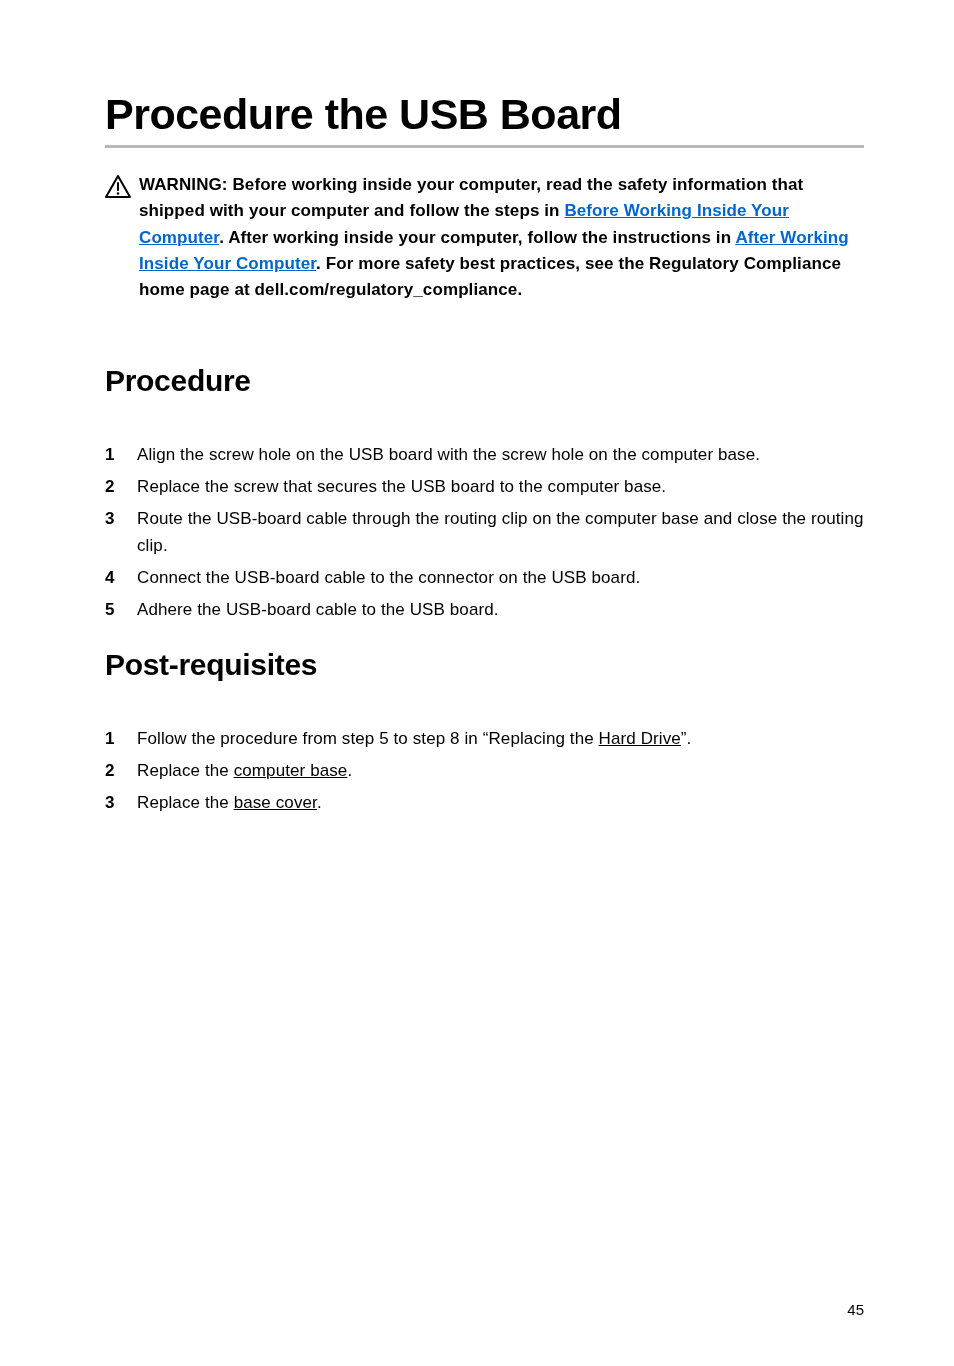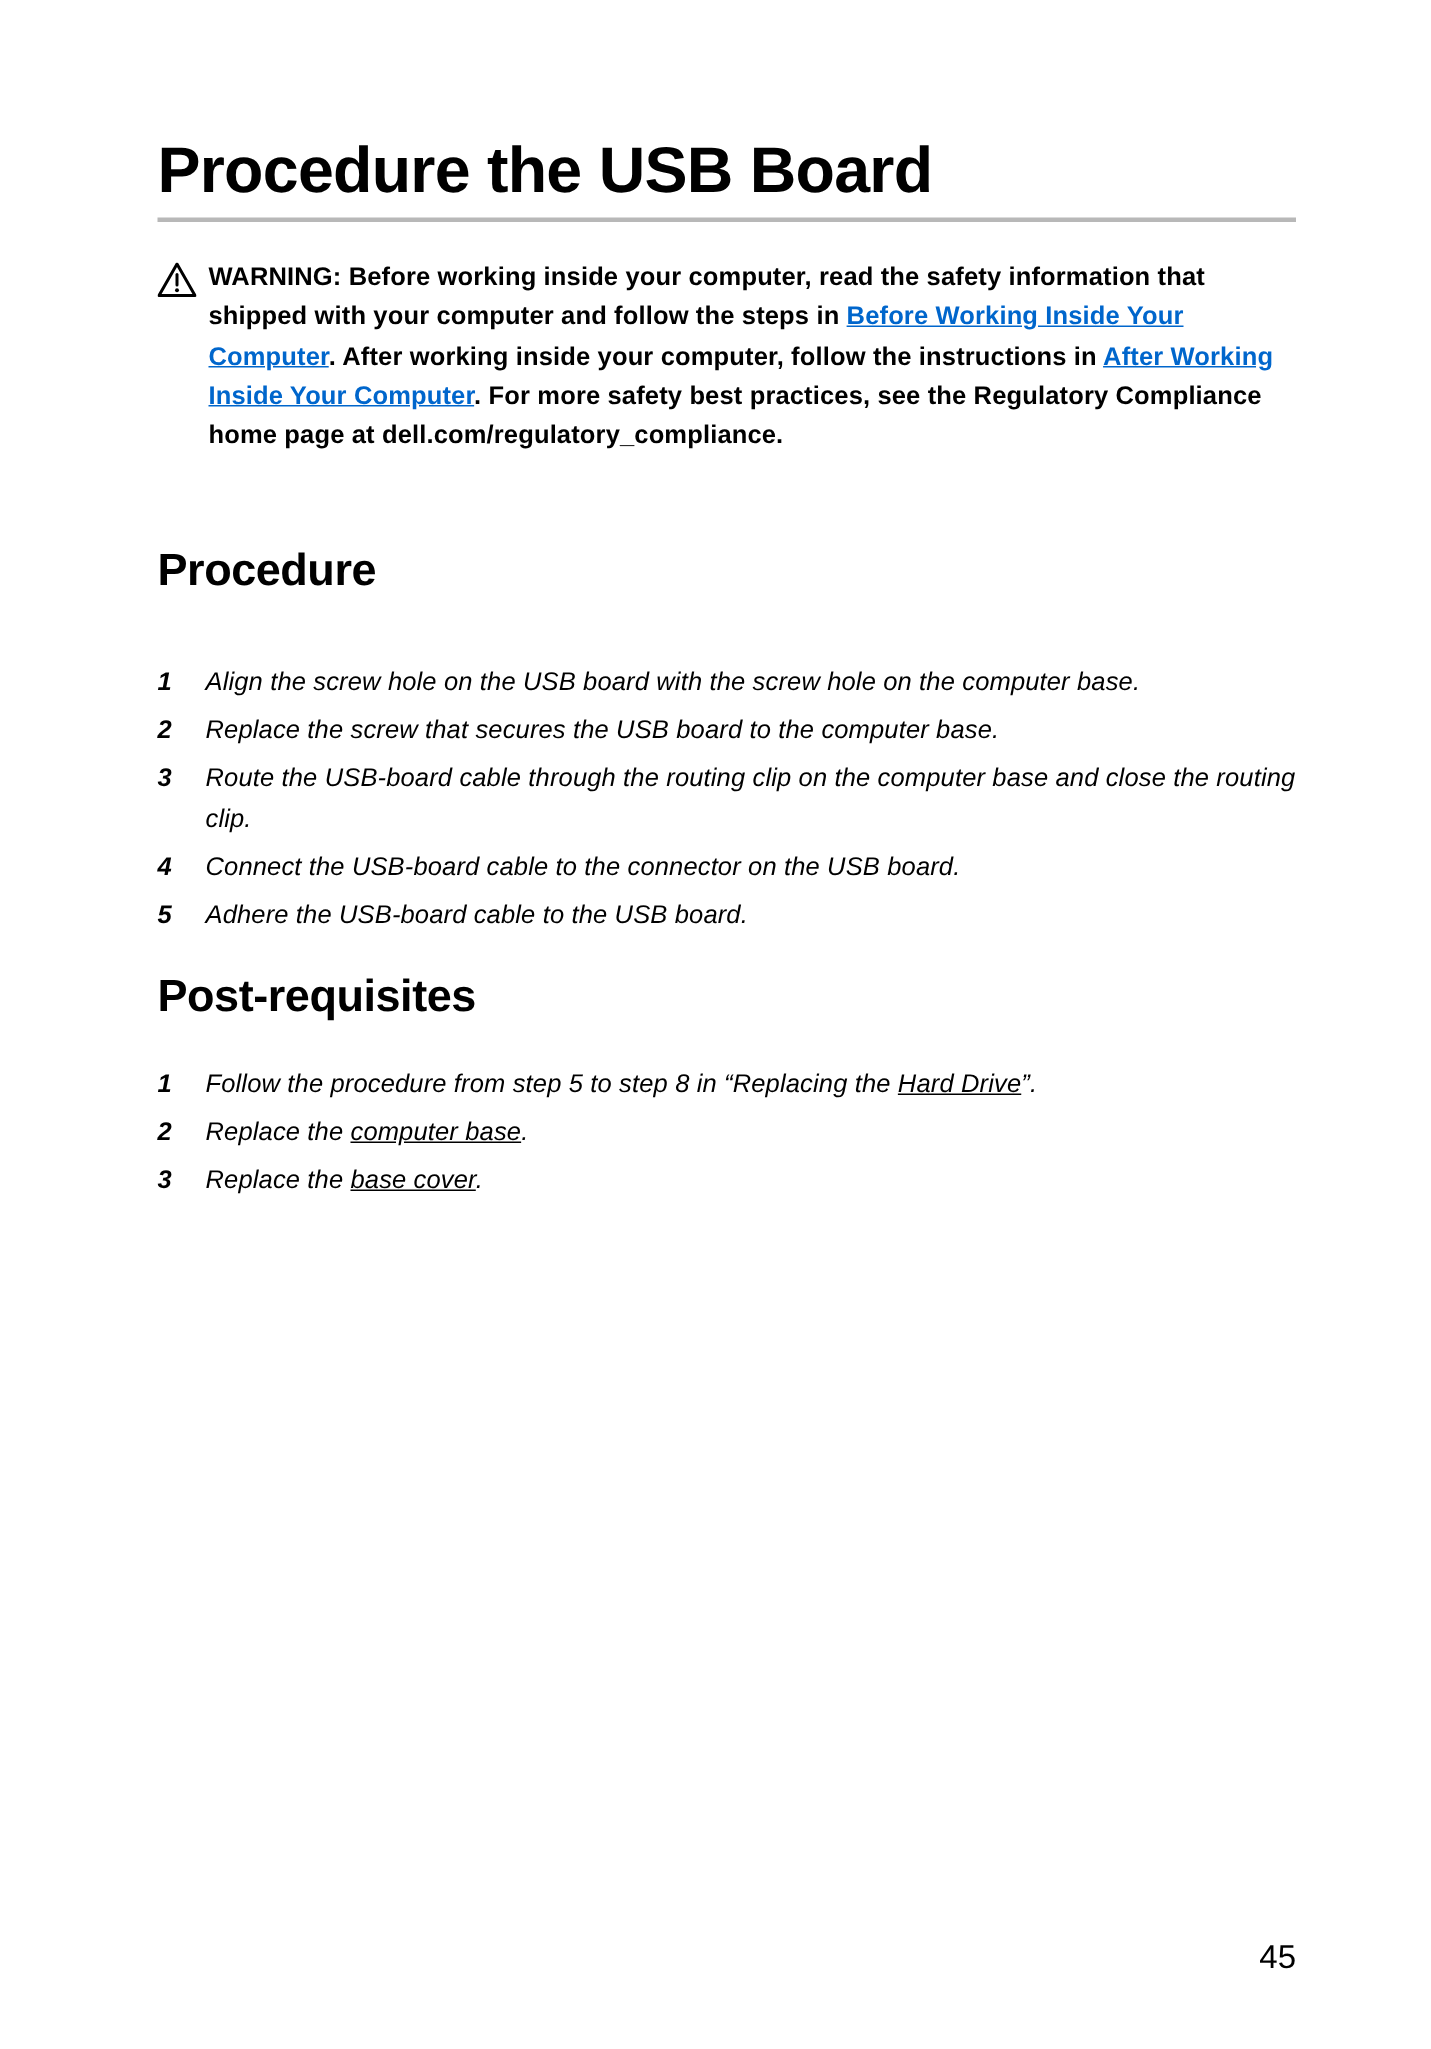"Align the screw hole on" .ordered-list li { font-style: italic -> none }
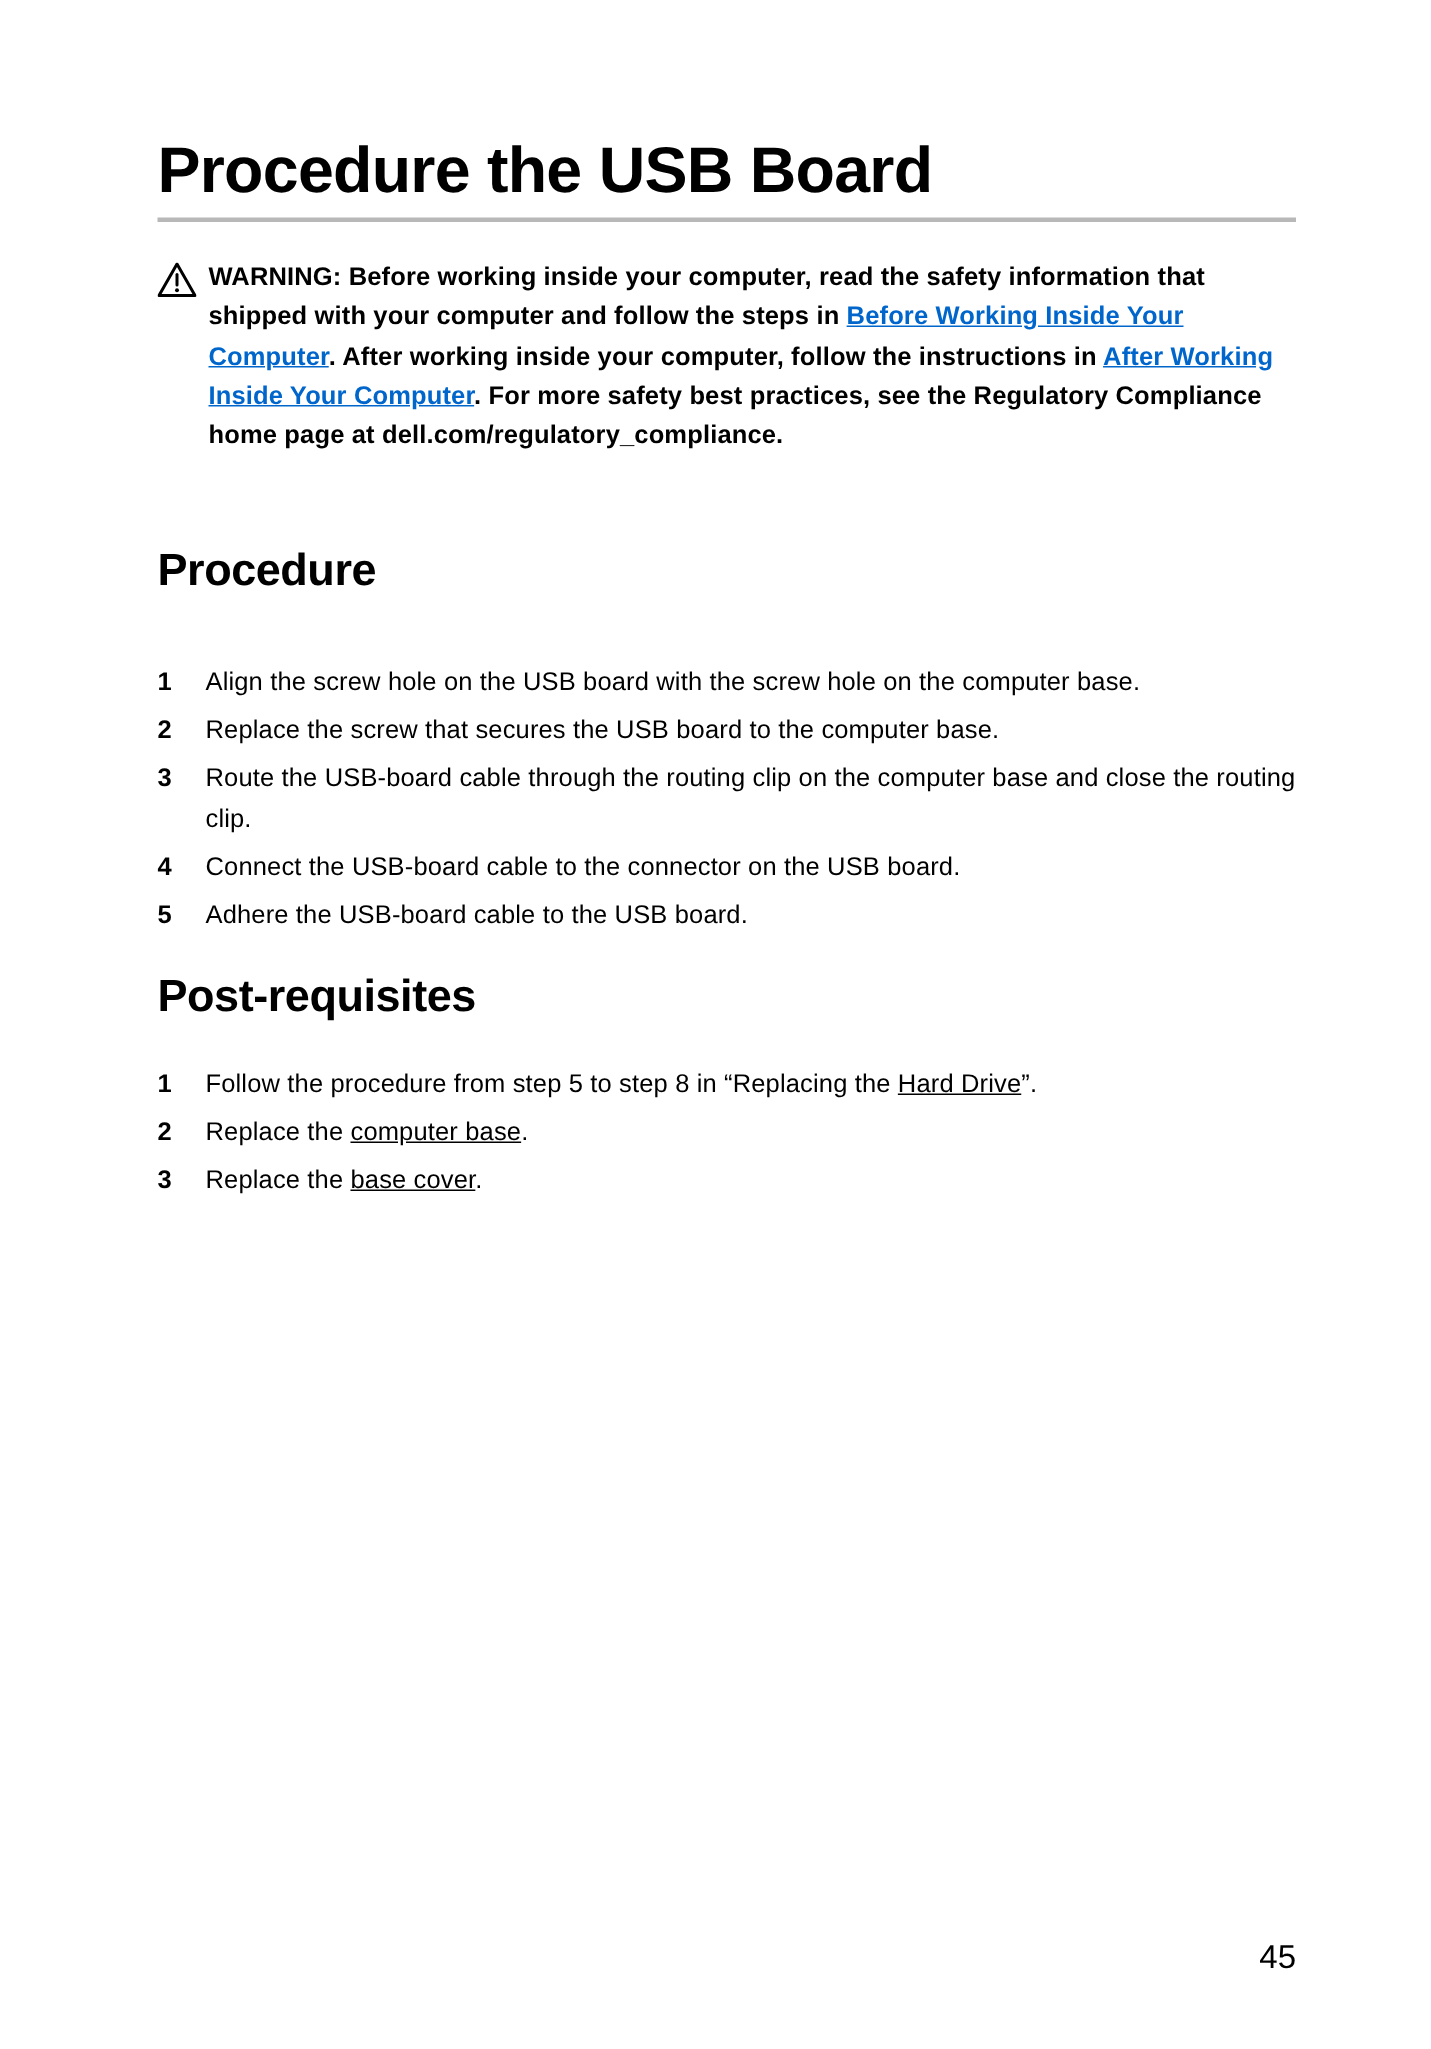"Post-requisites" .section-heading.post { margin-bottom: 28px -> 44px }
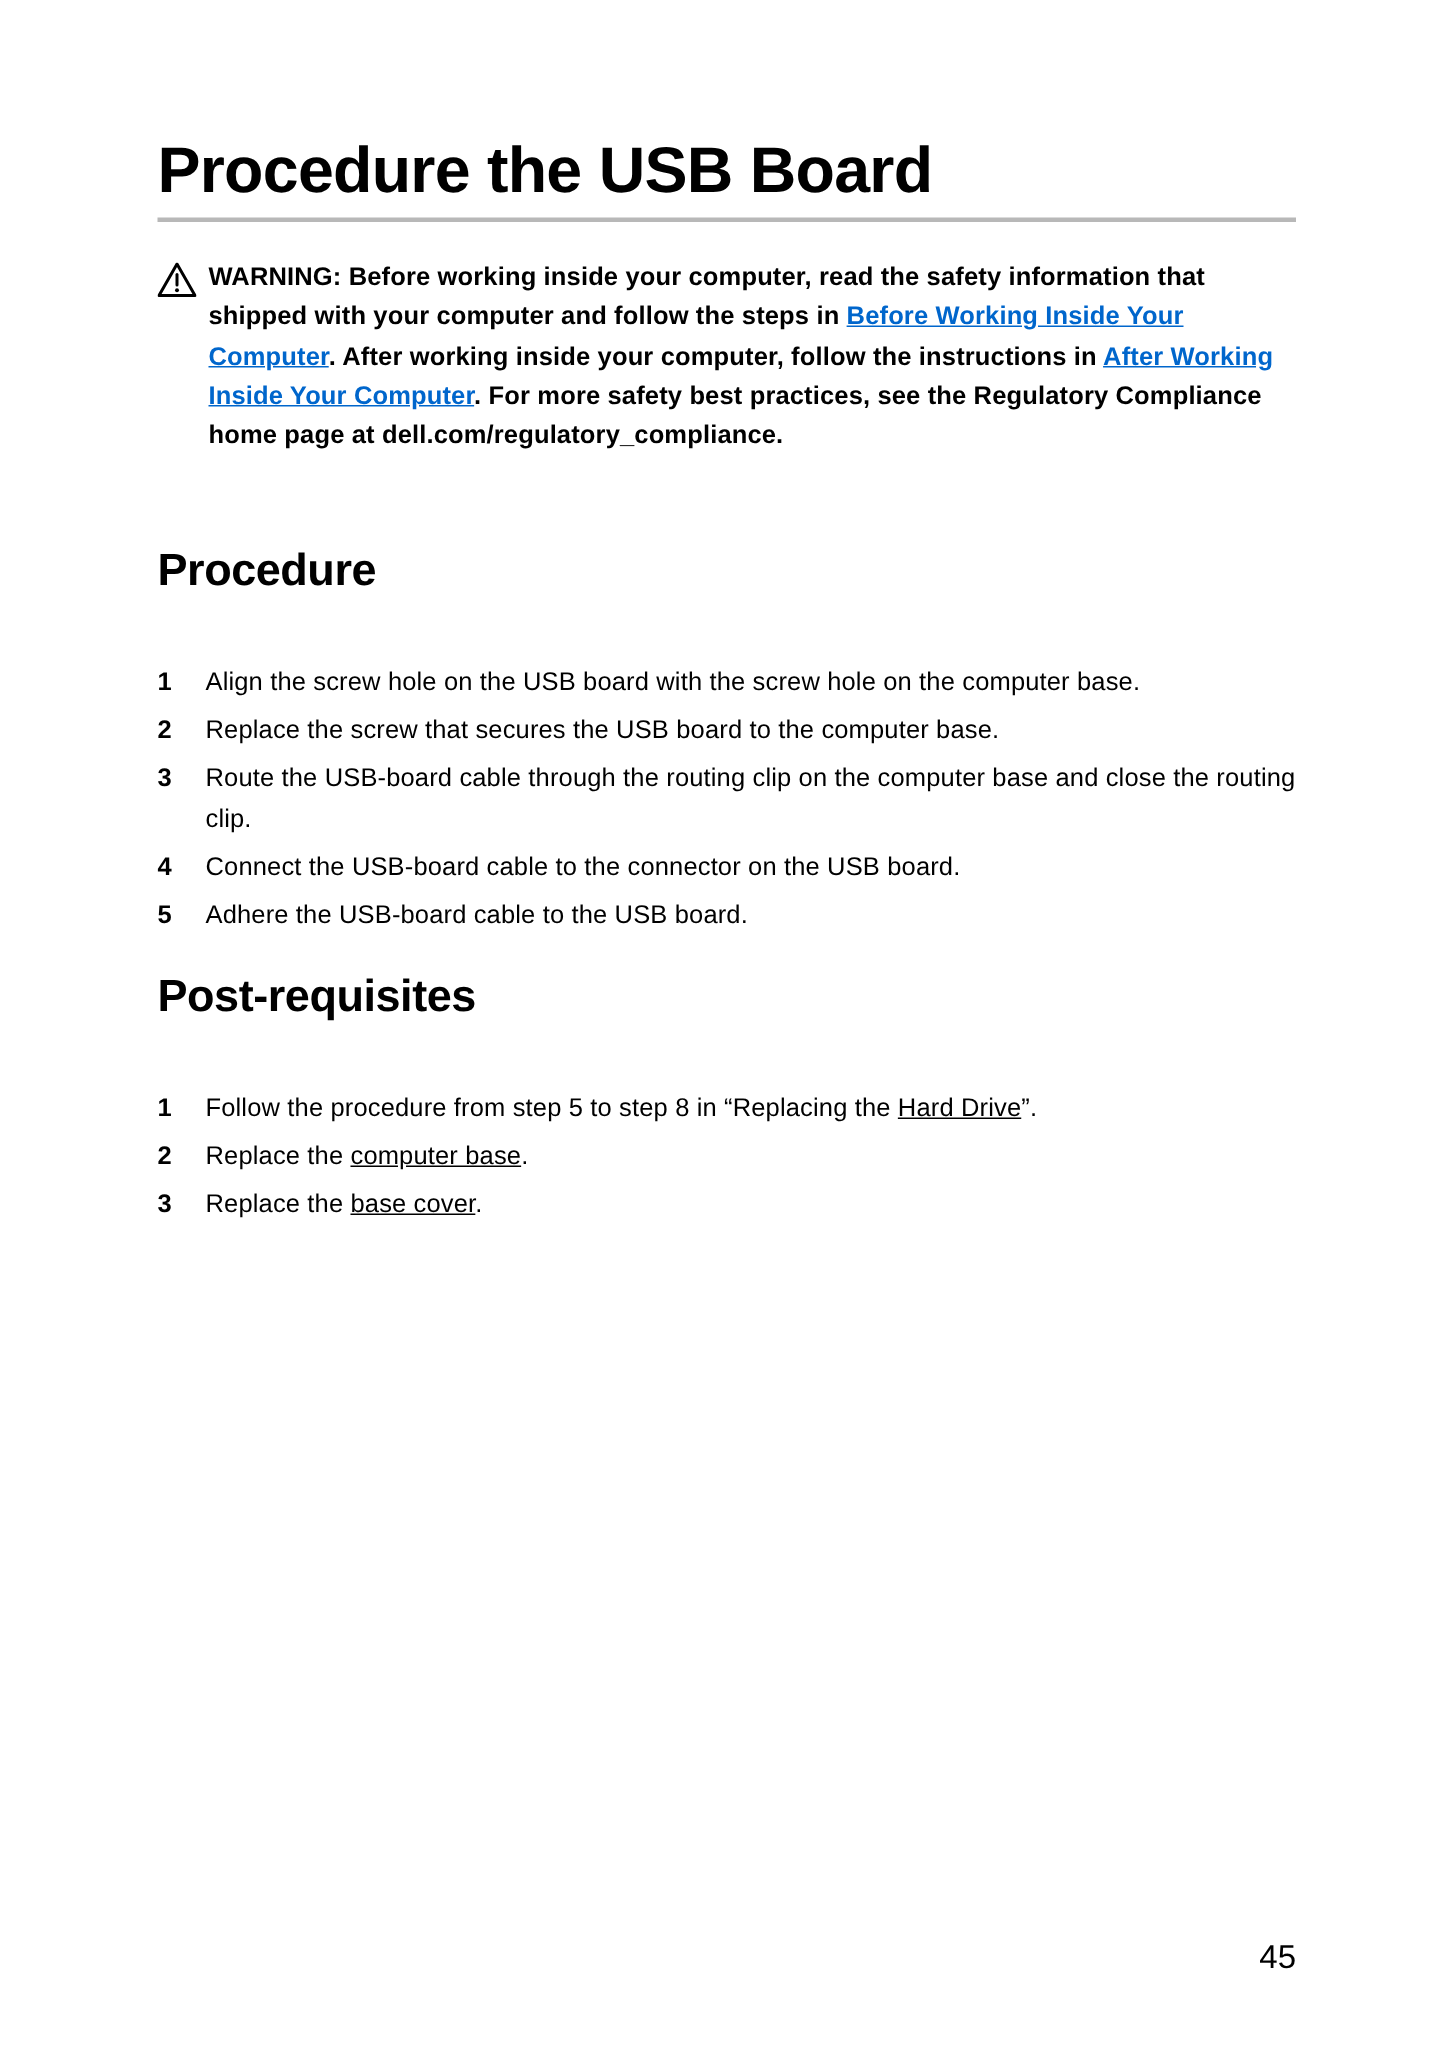"45" .page-number { font-size: 22px -> 15px }
